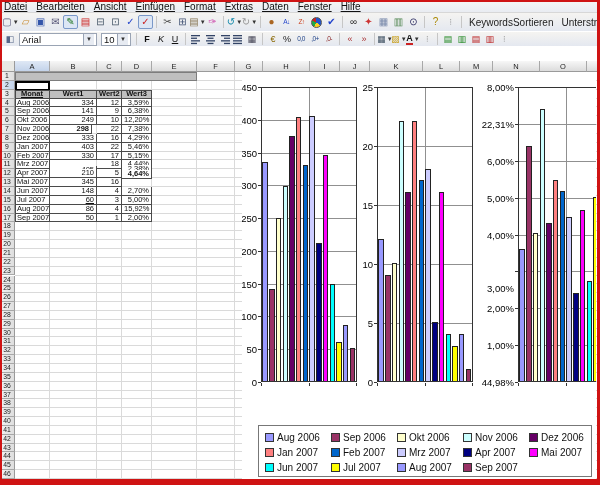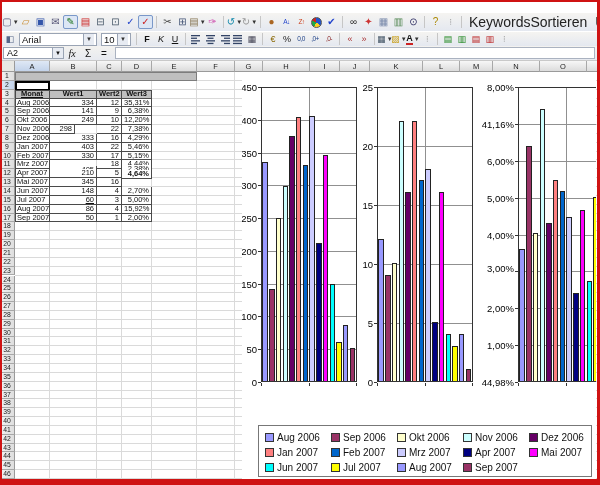"Datei" div.menubar { html: none -> <div> <span>Datei</span> <span>Bearbeiten</span> <span>Ansicht</span> <span>Einfügen</span> <span>Format</span> <span>Extras</span> <span>Daten</span> <span>Fenster</span> <span>Hilfe</span> </div> }
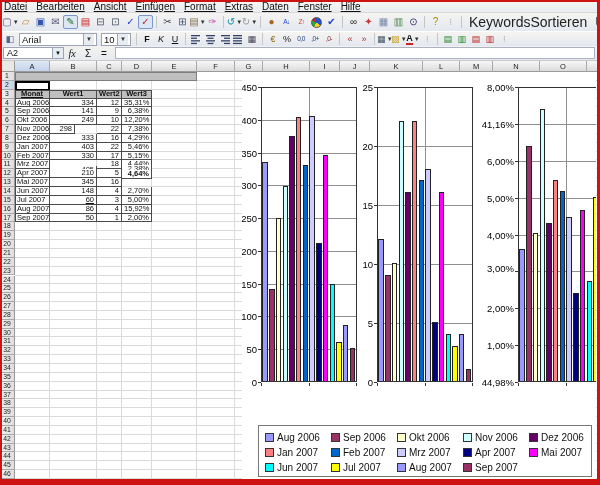"KeywordsSortieren" .custombtn { font-size: 14px -> 10px }
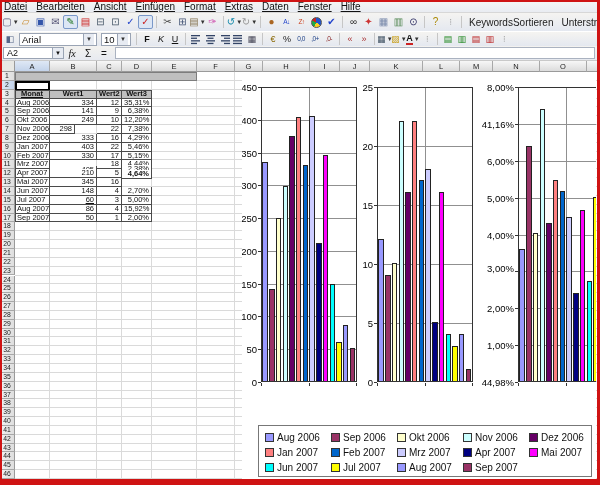"A2" div.fbar { html: <div> <div> <span>A2</span> <span>▼</span> </div> <span>fx</span> <span>Σ</span> <span>=</span> <div></div> </div> -> none }
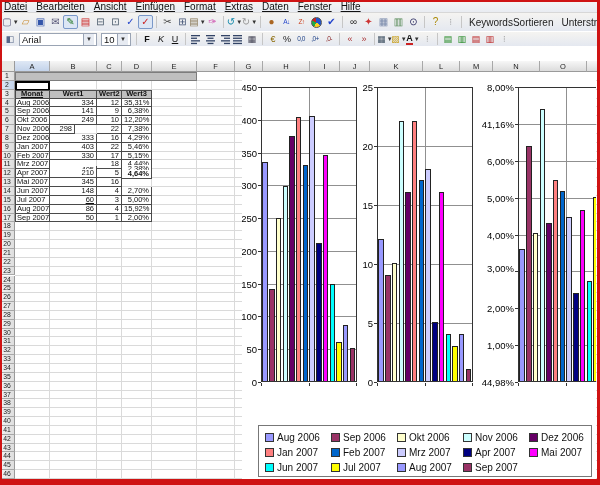"35,31%" div.tcell { text: 35,31% -> 3,59% }
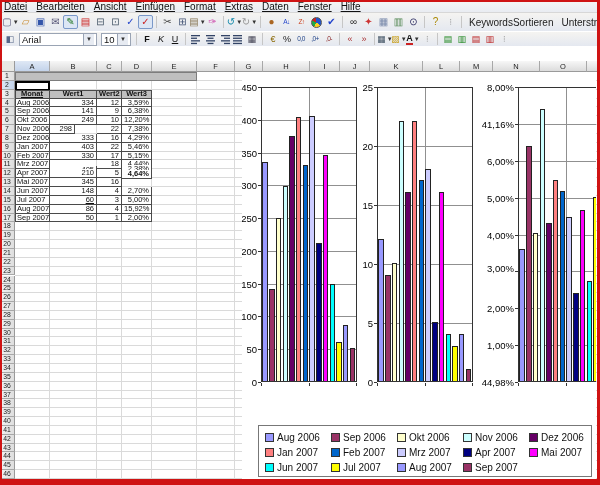"298" div.tcell { font-weight: none -> bold; width: 25px -> 42px }
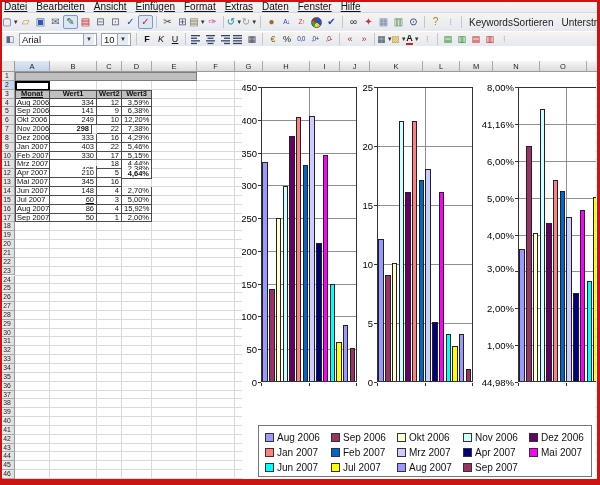"41,16%" div.ylab { text: 41,16% -> 22,31% }
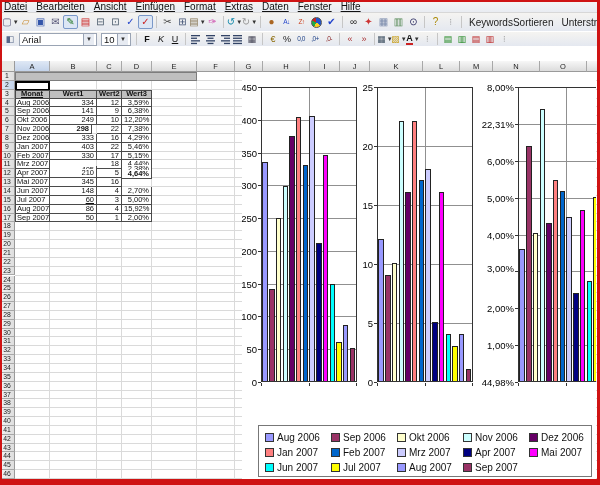"3,00%" div.ylab { top: 196px -> 216px }
